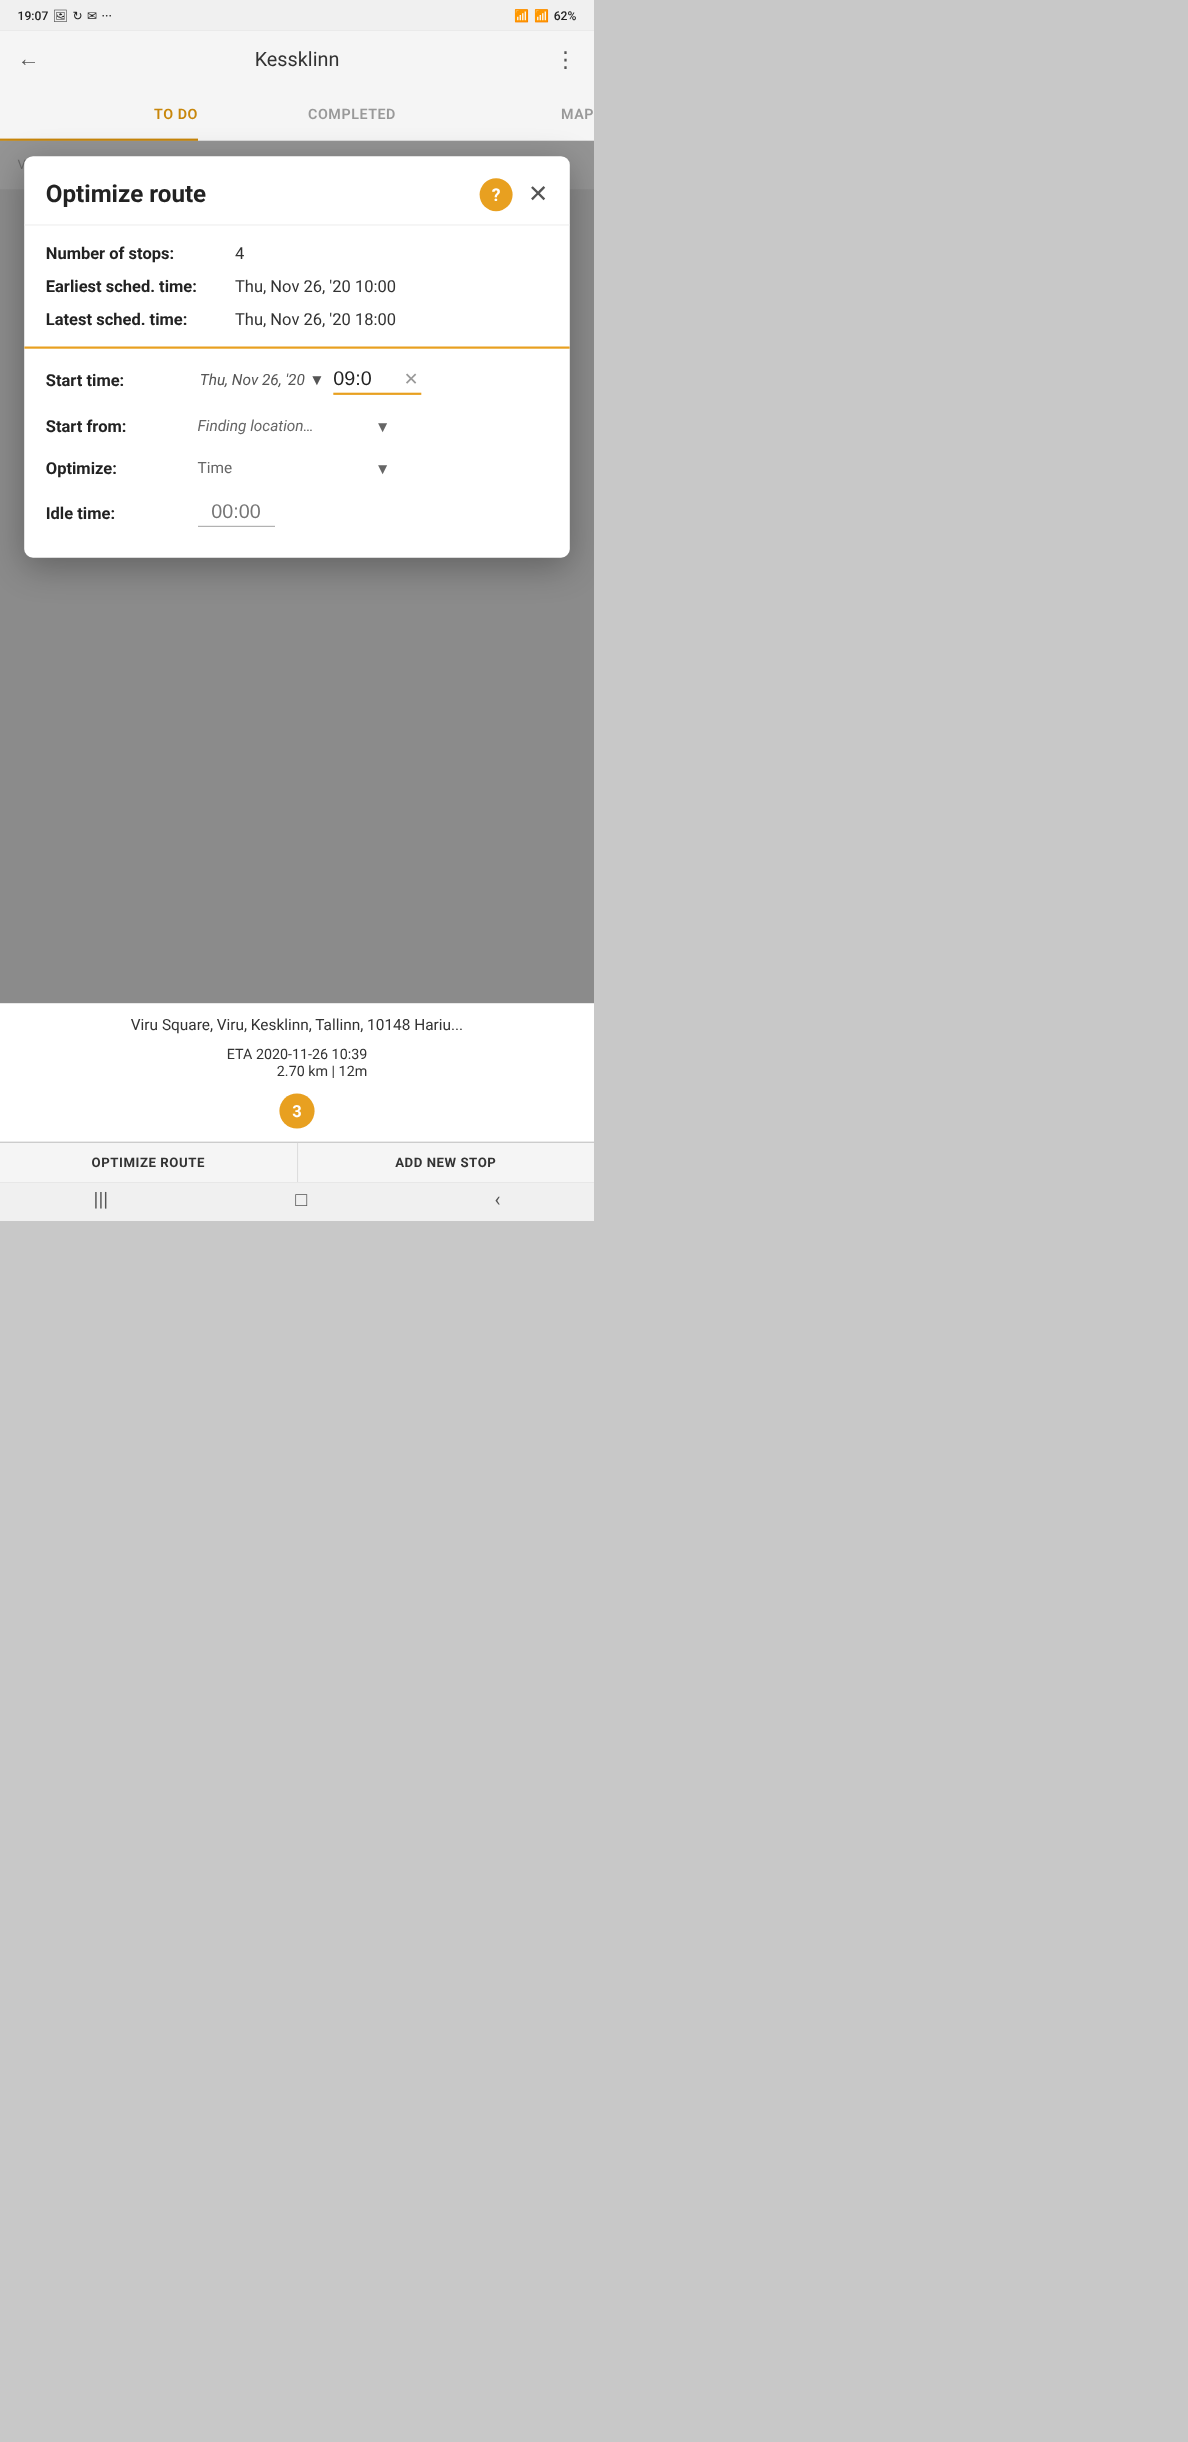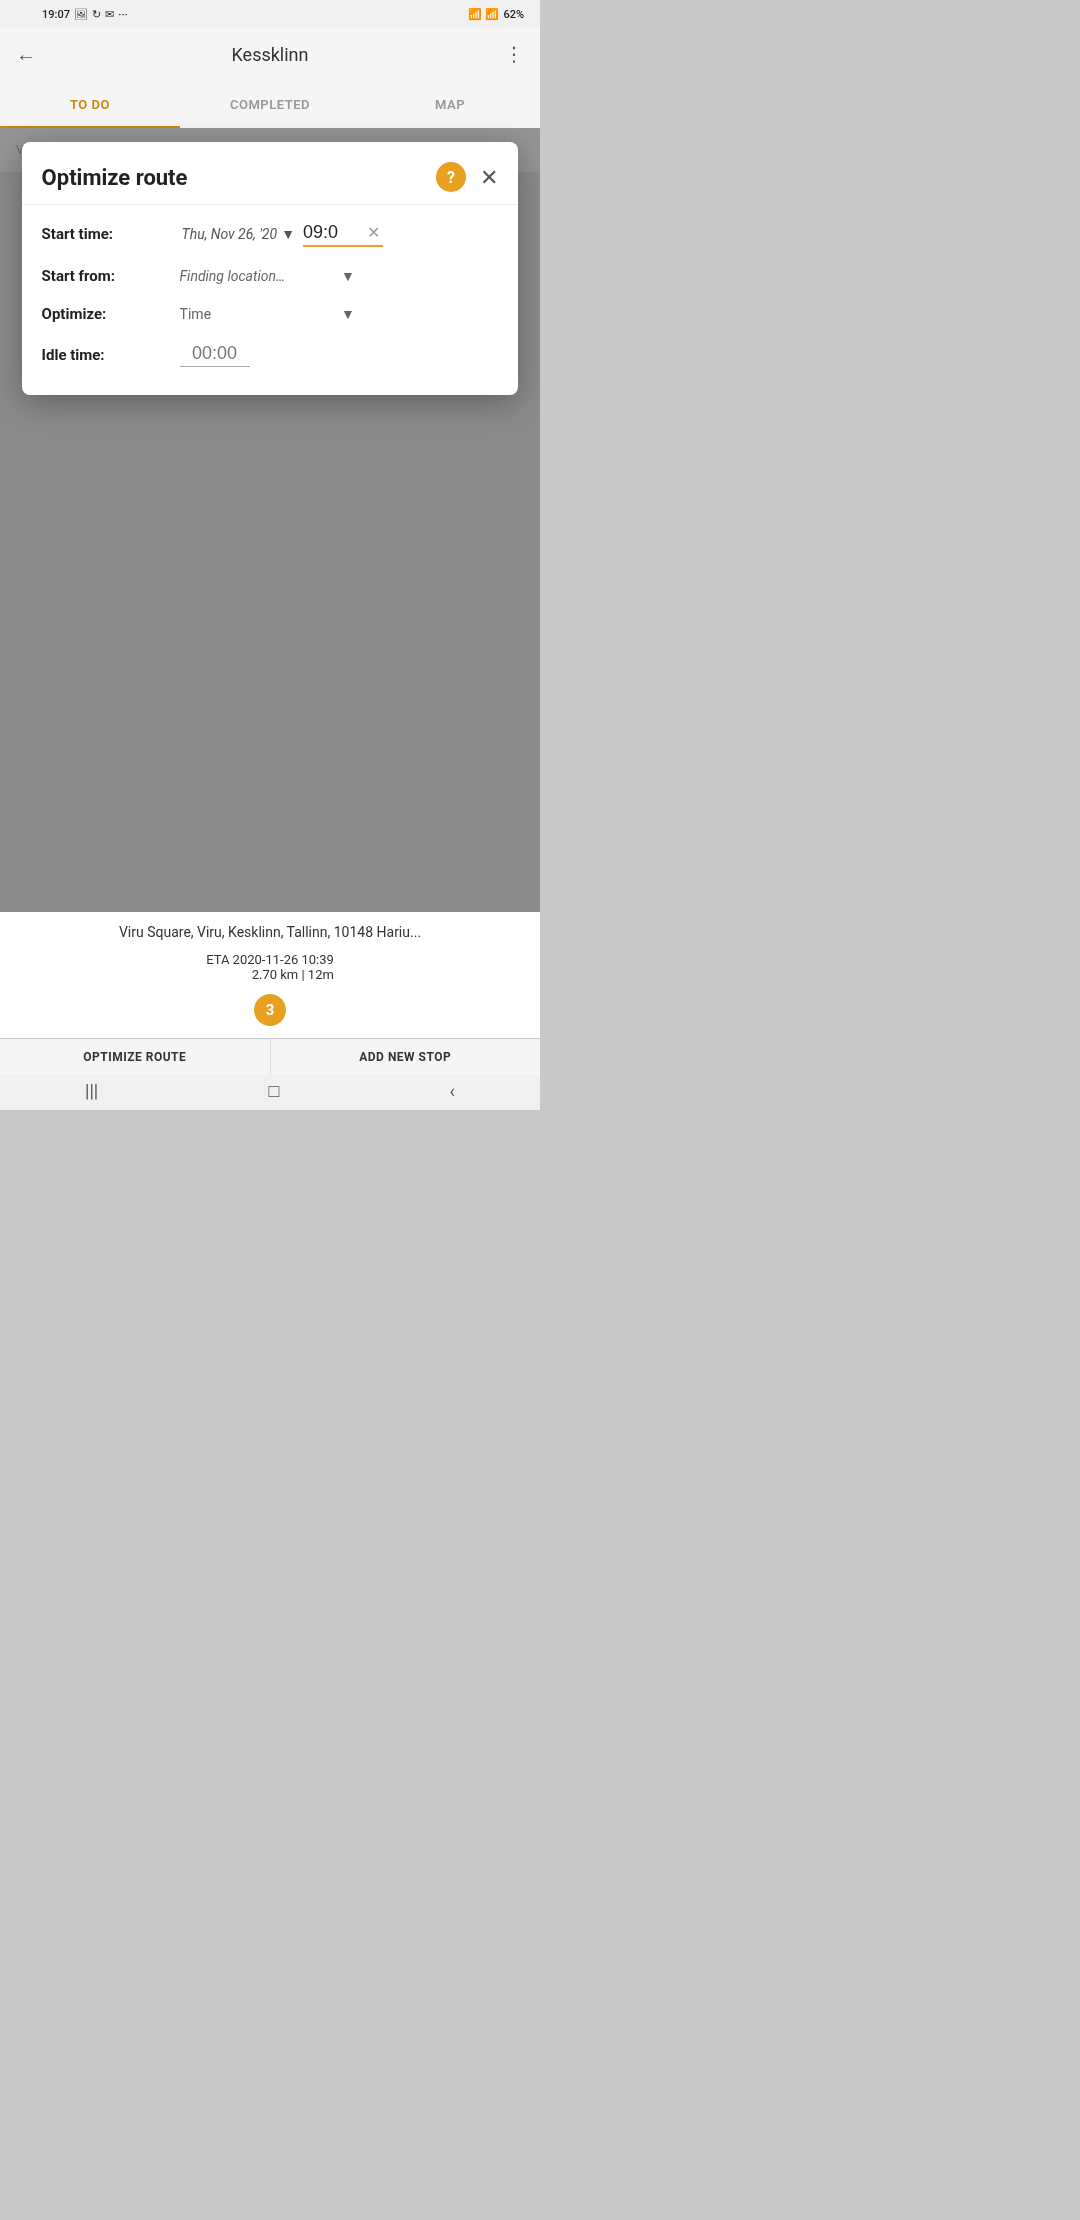"19:07" .status-bar .left { margin-left: 26px -> none }
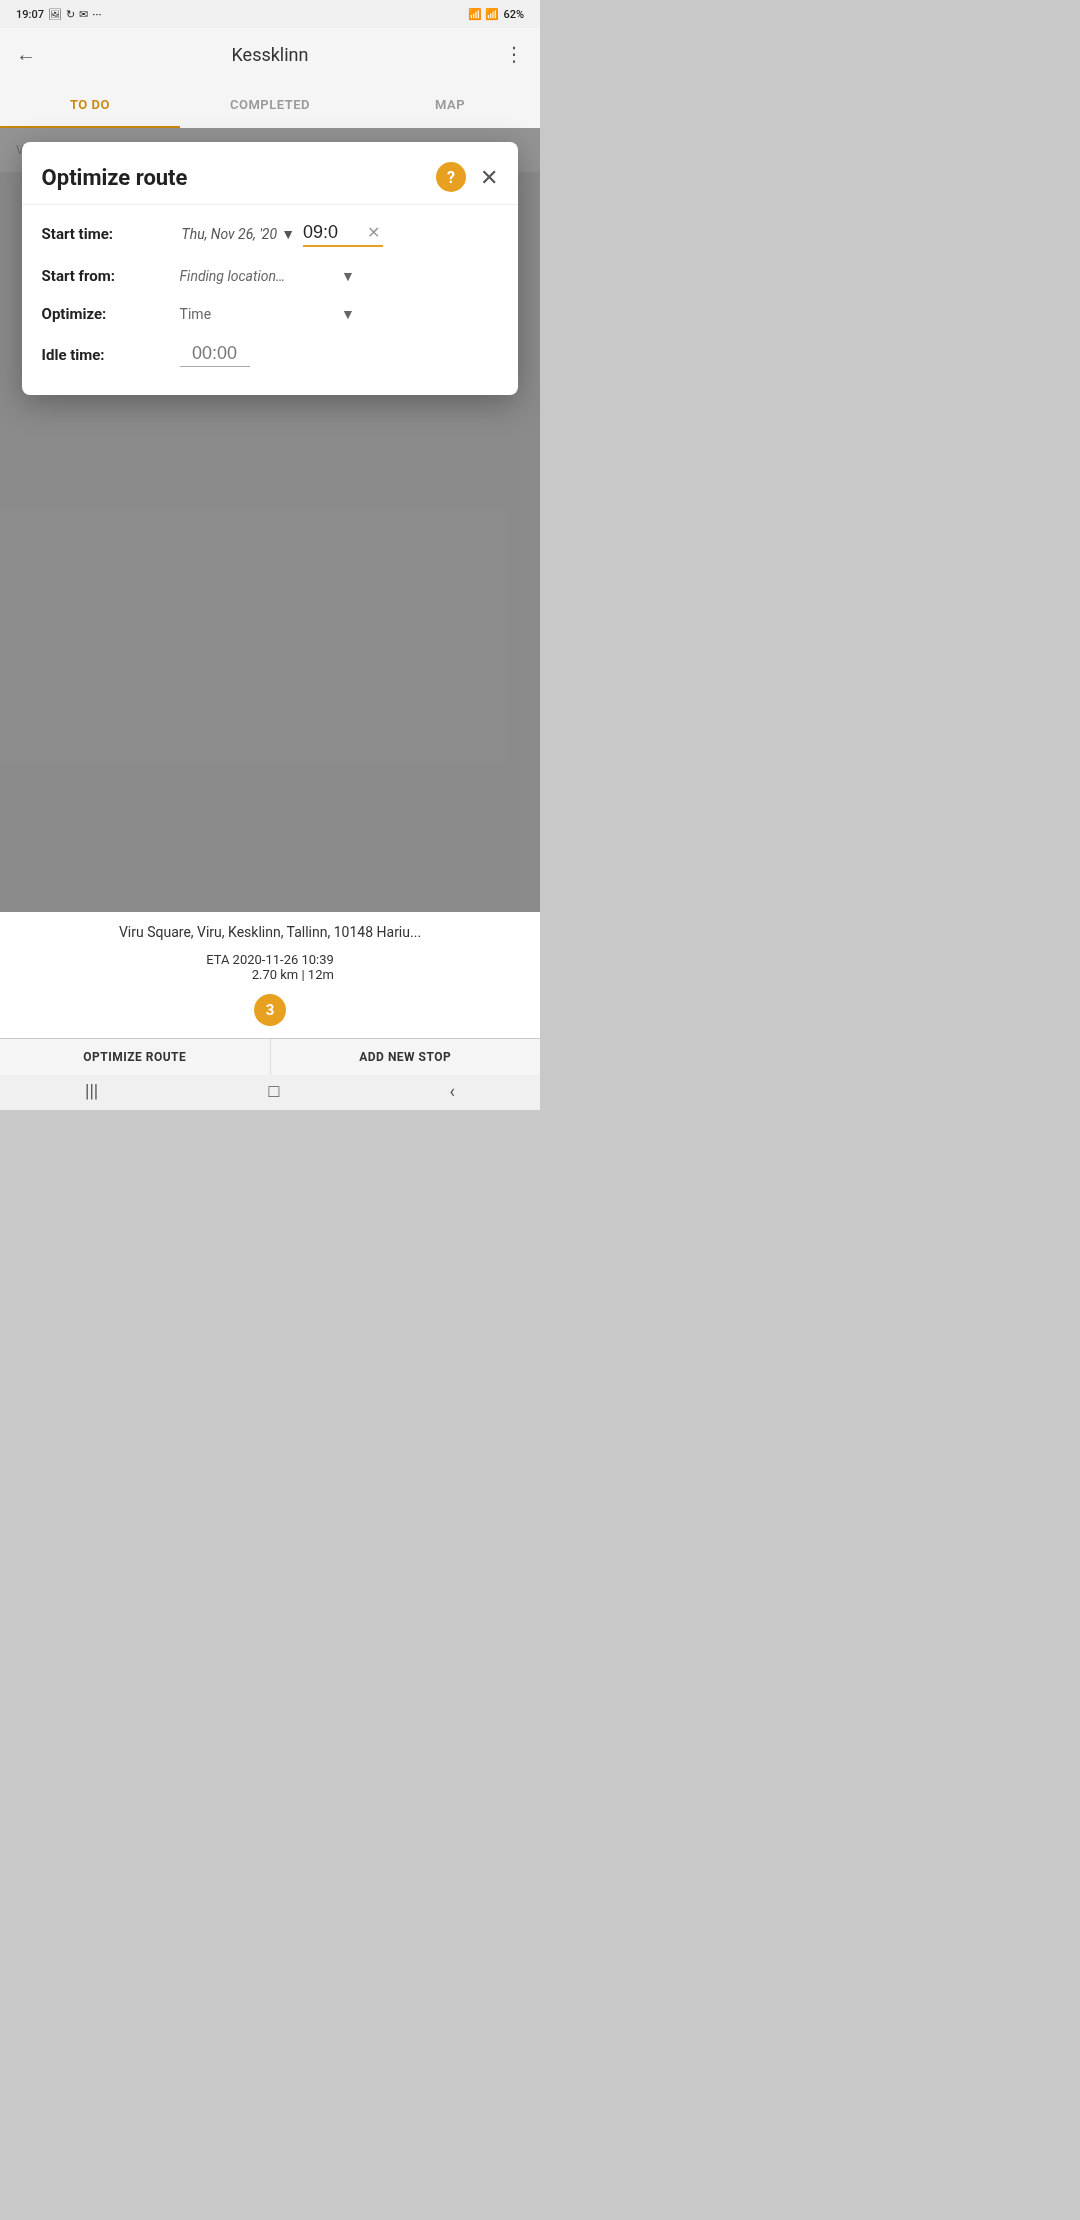"TO DO" .tab { justify-content: center -> flex-end }
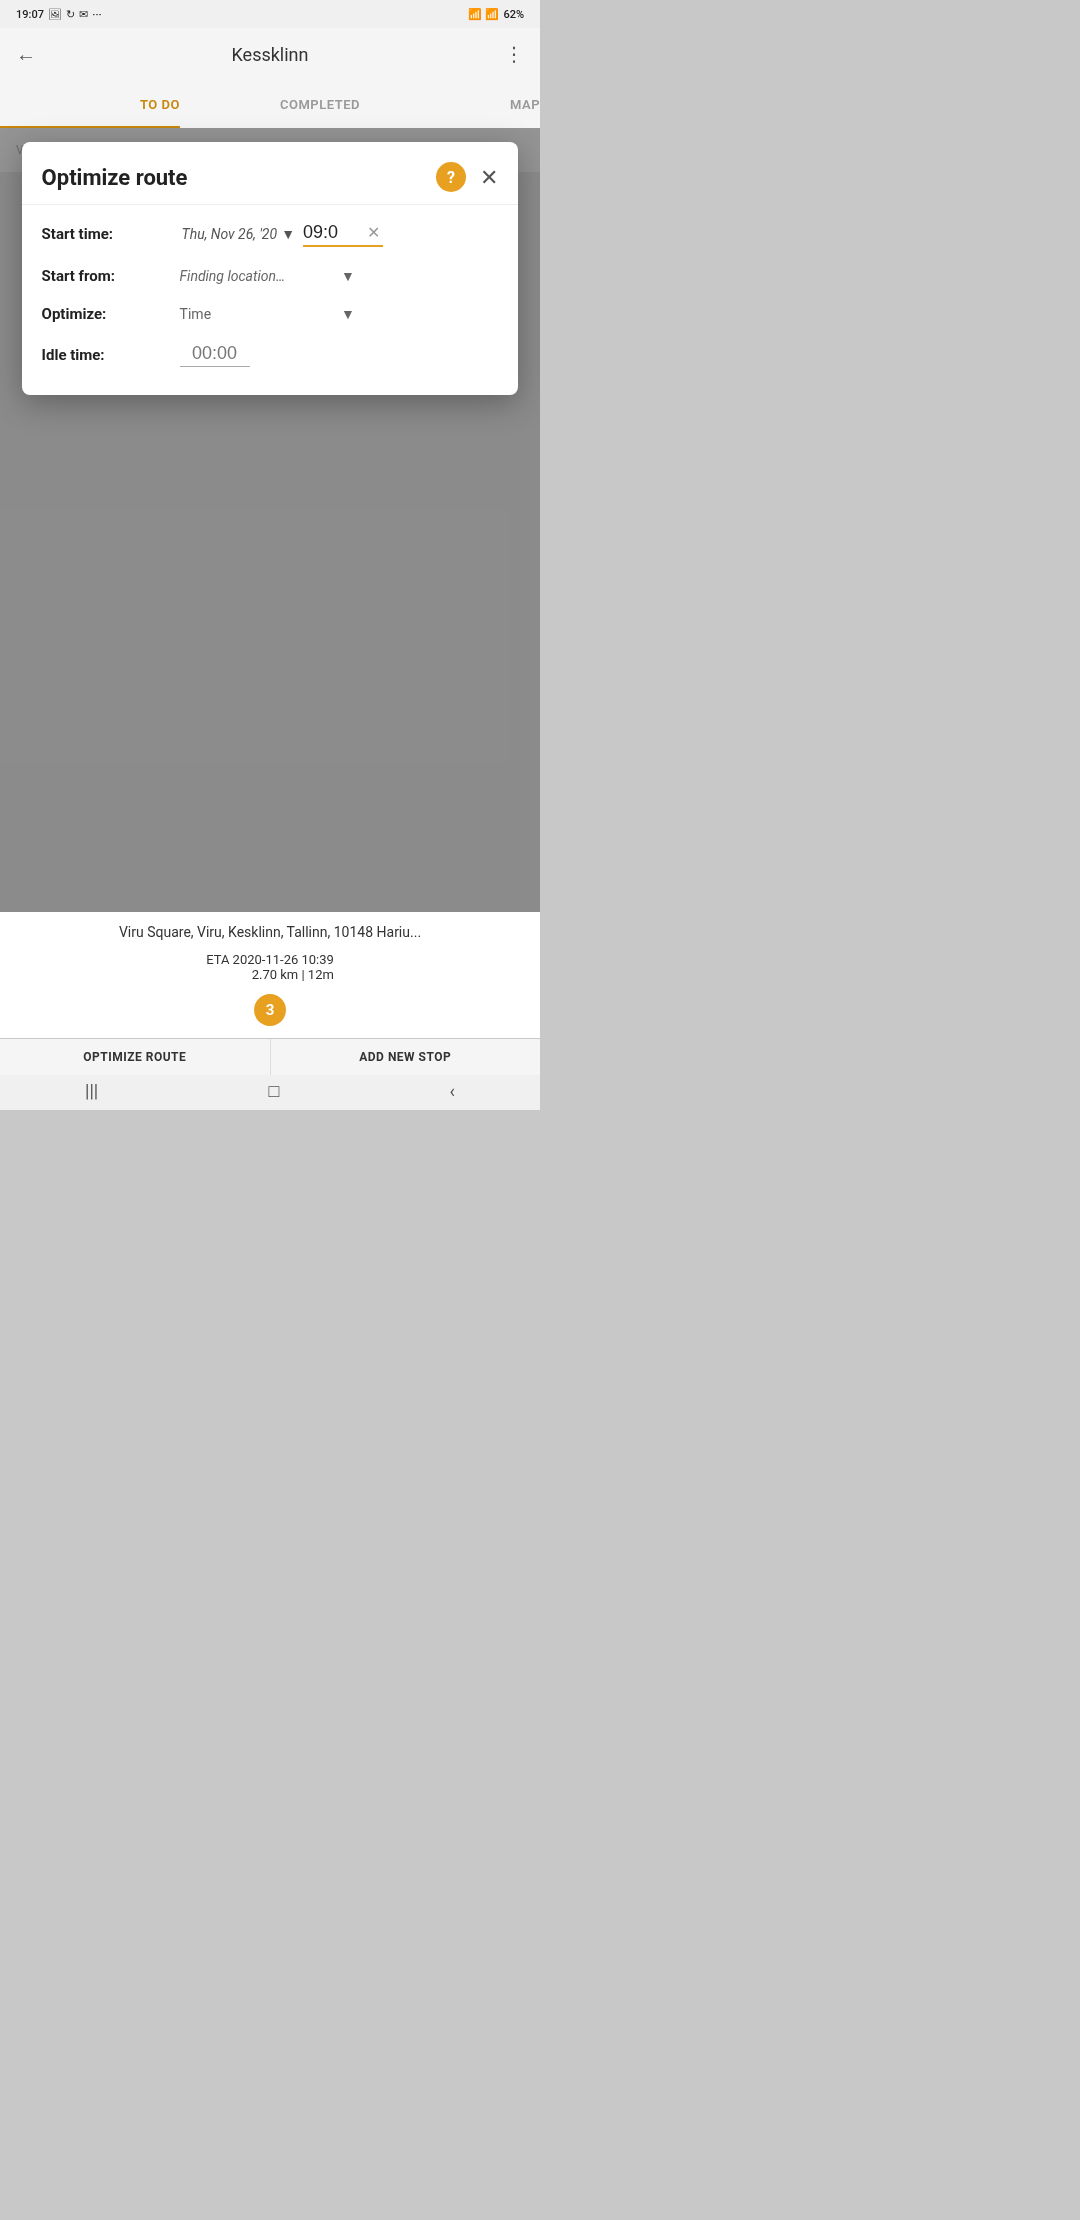"Number of stops:" div.info-section { html: none -> <div> <div> <span>Number of stops:</span> <span>4</span> </div> <div> <span>Earliest sched. time:</span> <span>Thu, Nov 26, '20 10:00</span> </div> <div> <span>Latest sched. time:</span> <span>Thu, Nov 26, '20 18:00</span> </div> </div> }
